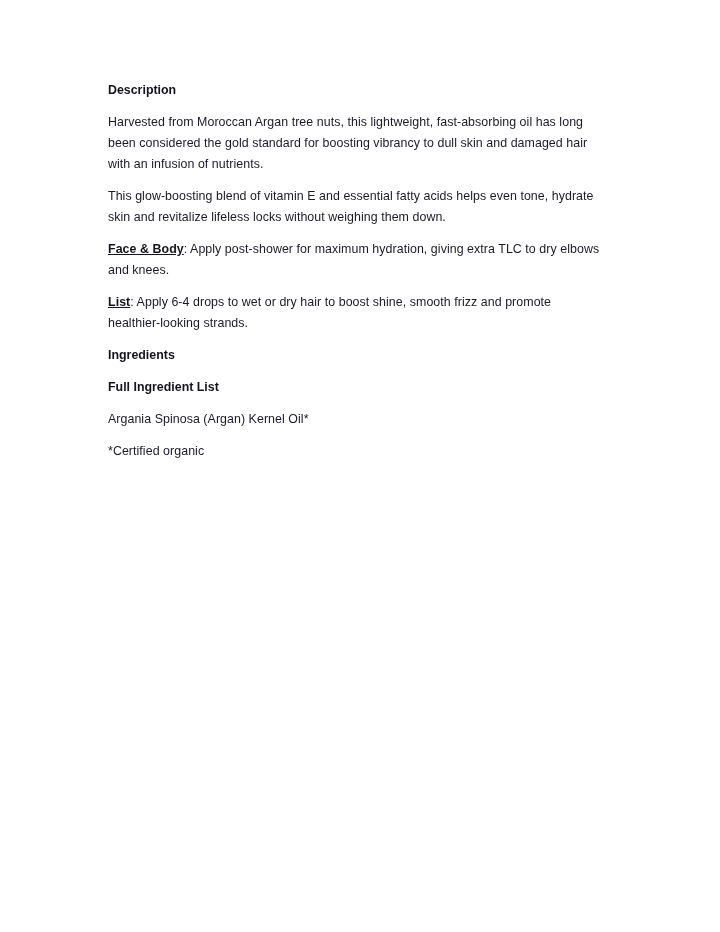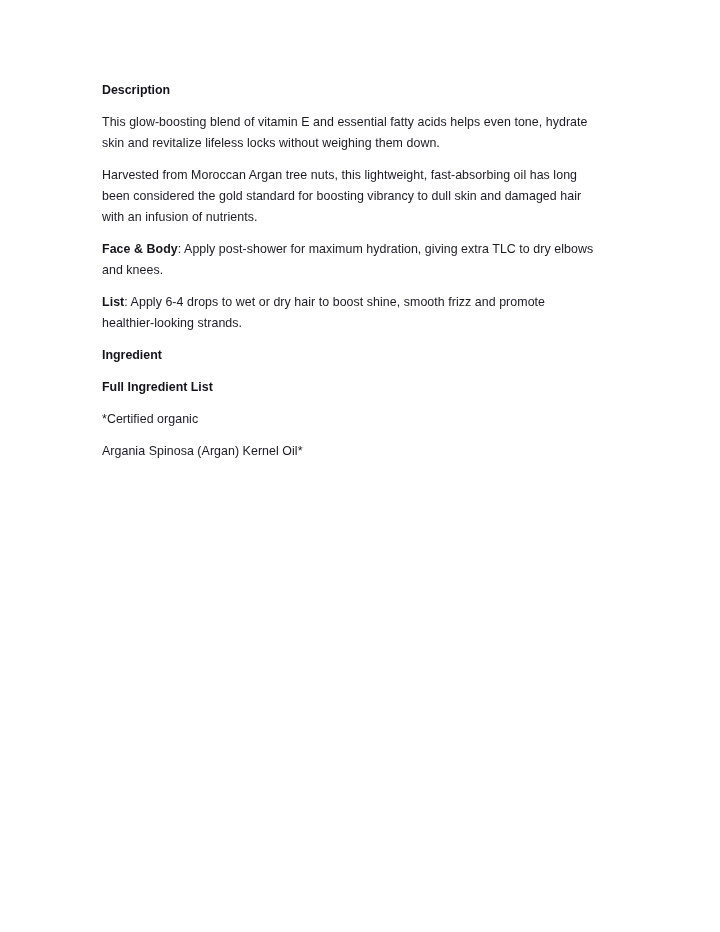"Description" .page { left: 102px -> 108px }
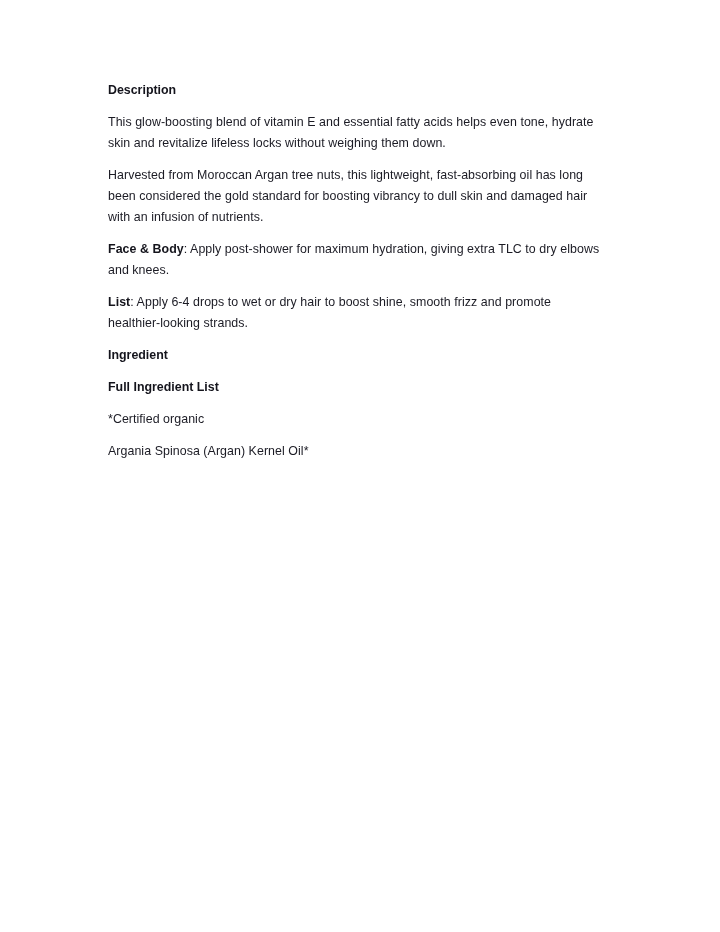"This glow-boosting blend of vitamin" p.block { order: before "Harvested from Moroccan Argan tree" -> after "Harvested from Moroccan Argan tree" }
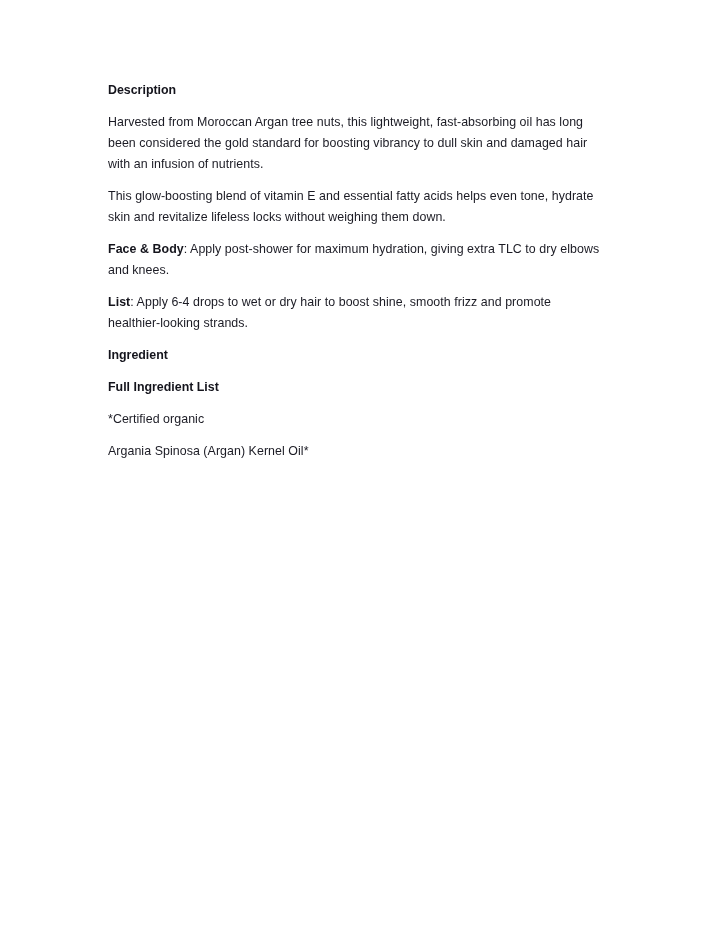"Face & Body" .inline-label { text-decoration: none -> underline }
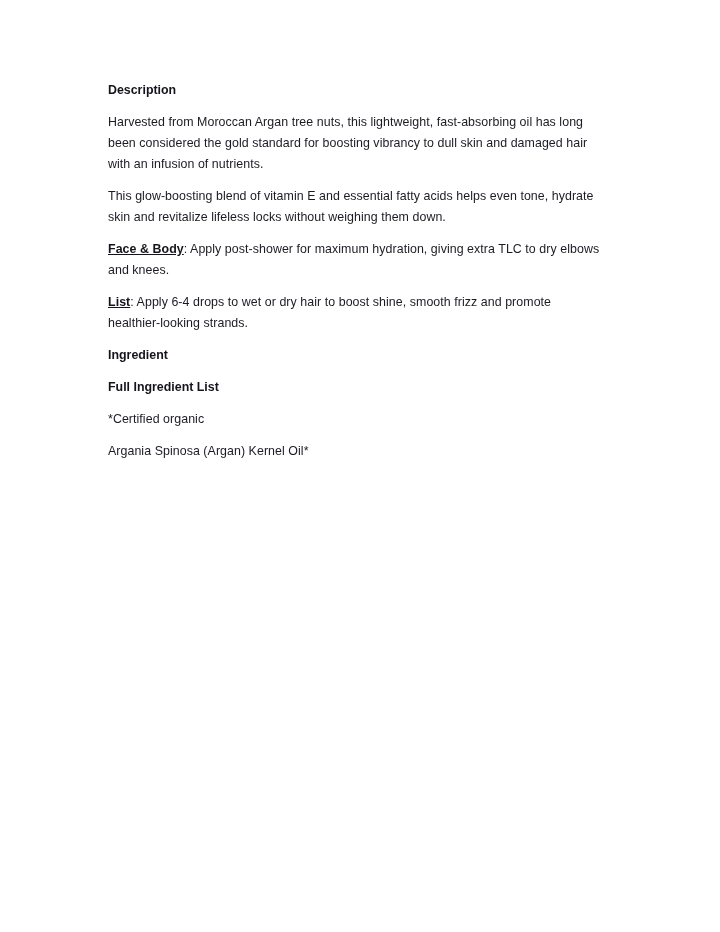"Ingredient" h2.heading { text: Ingredient -> Ingredients }
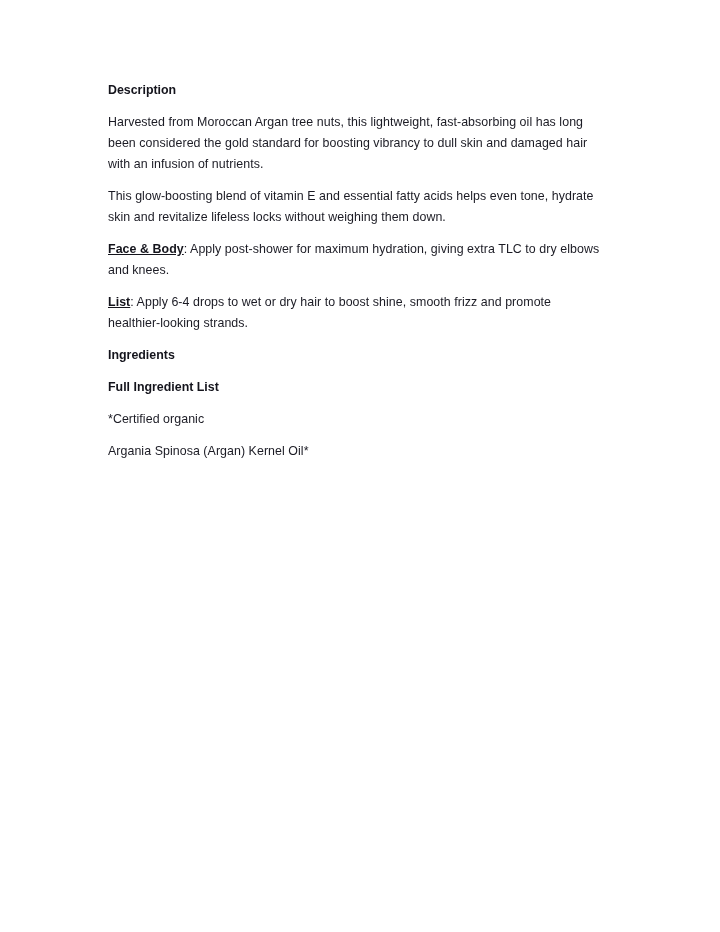"*Certified organic" p.block { order: before "Argania Spinosa (Argan) Kernel Oil*" -> after "Argania Spinosa (Argan) Kernel Oil*" }
